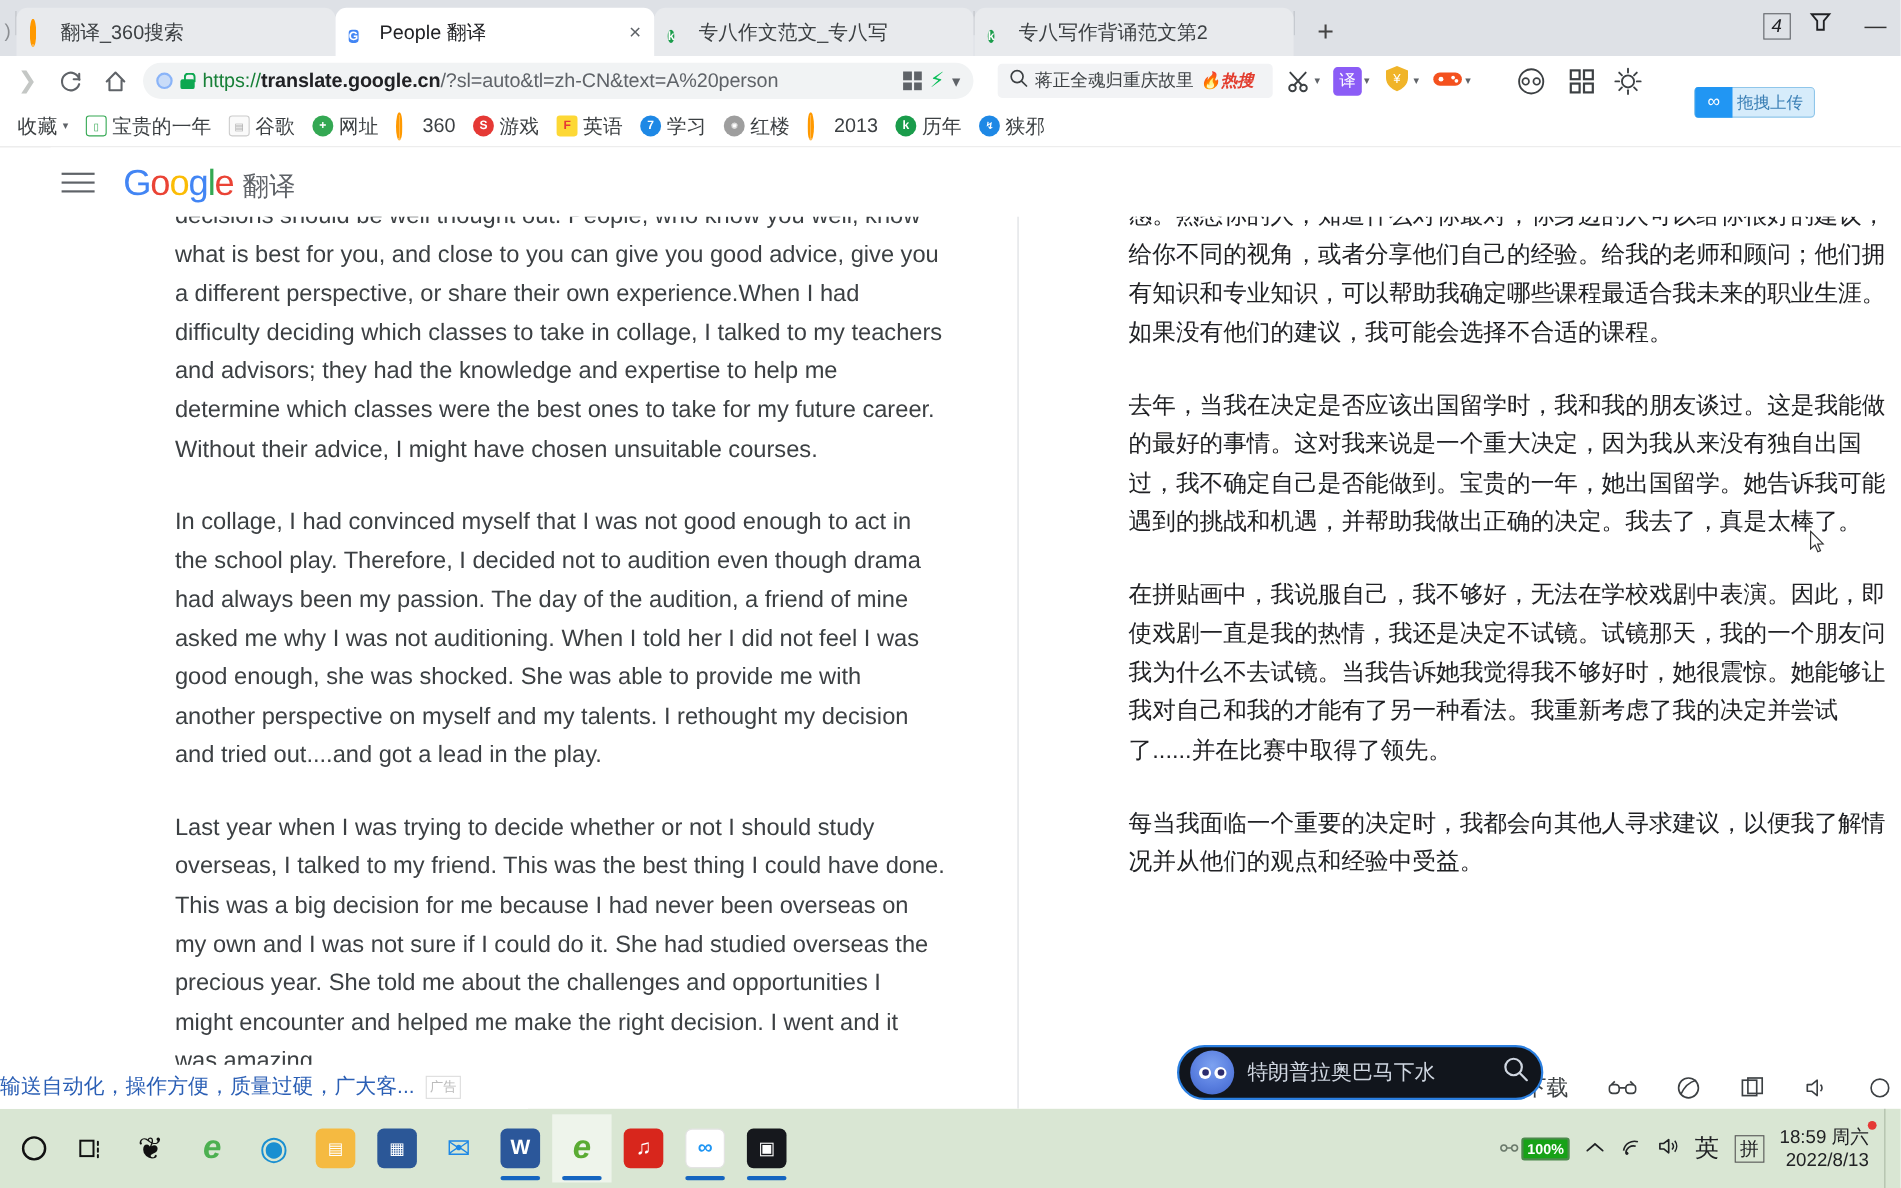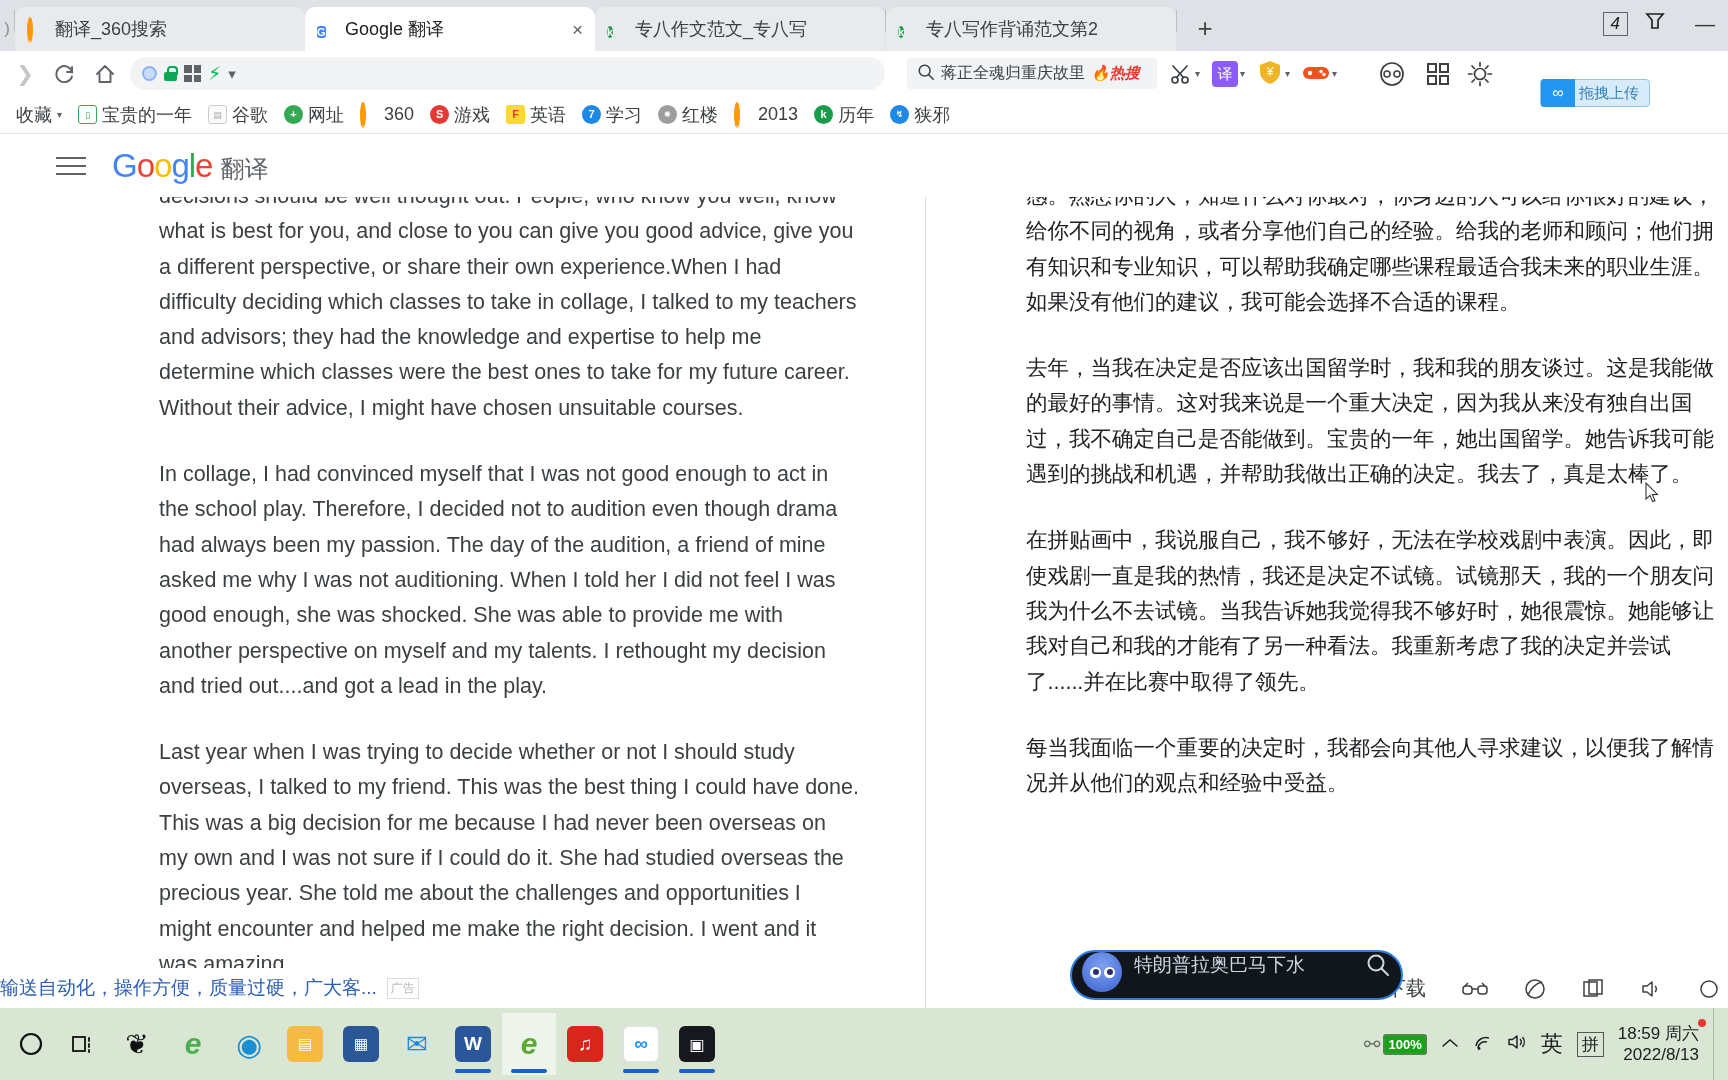"Google 翻译" span.tlabel { text: Google -> People }
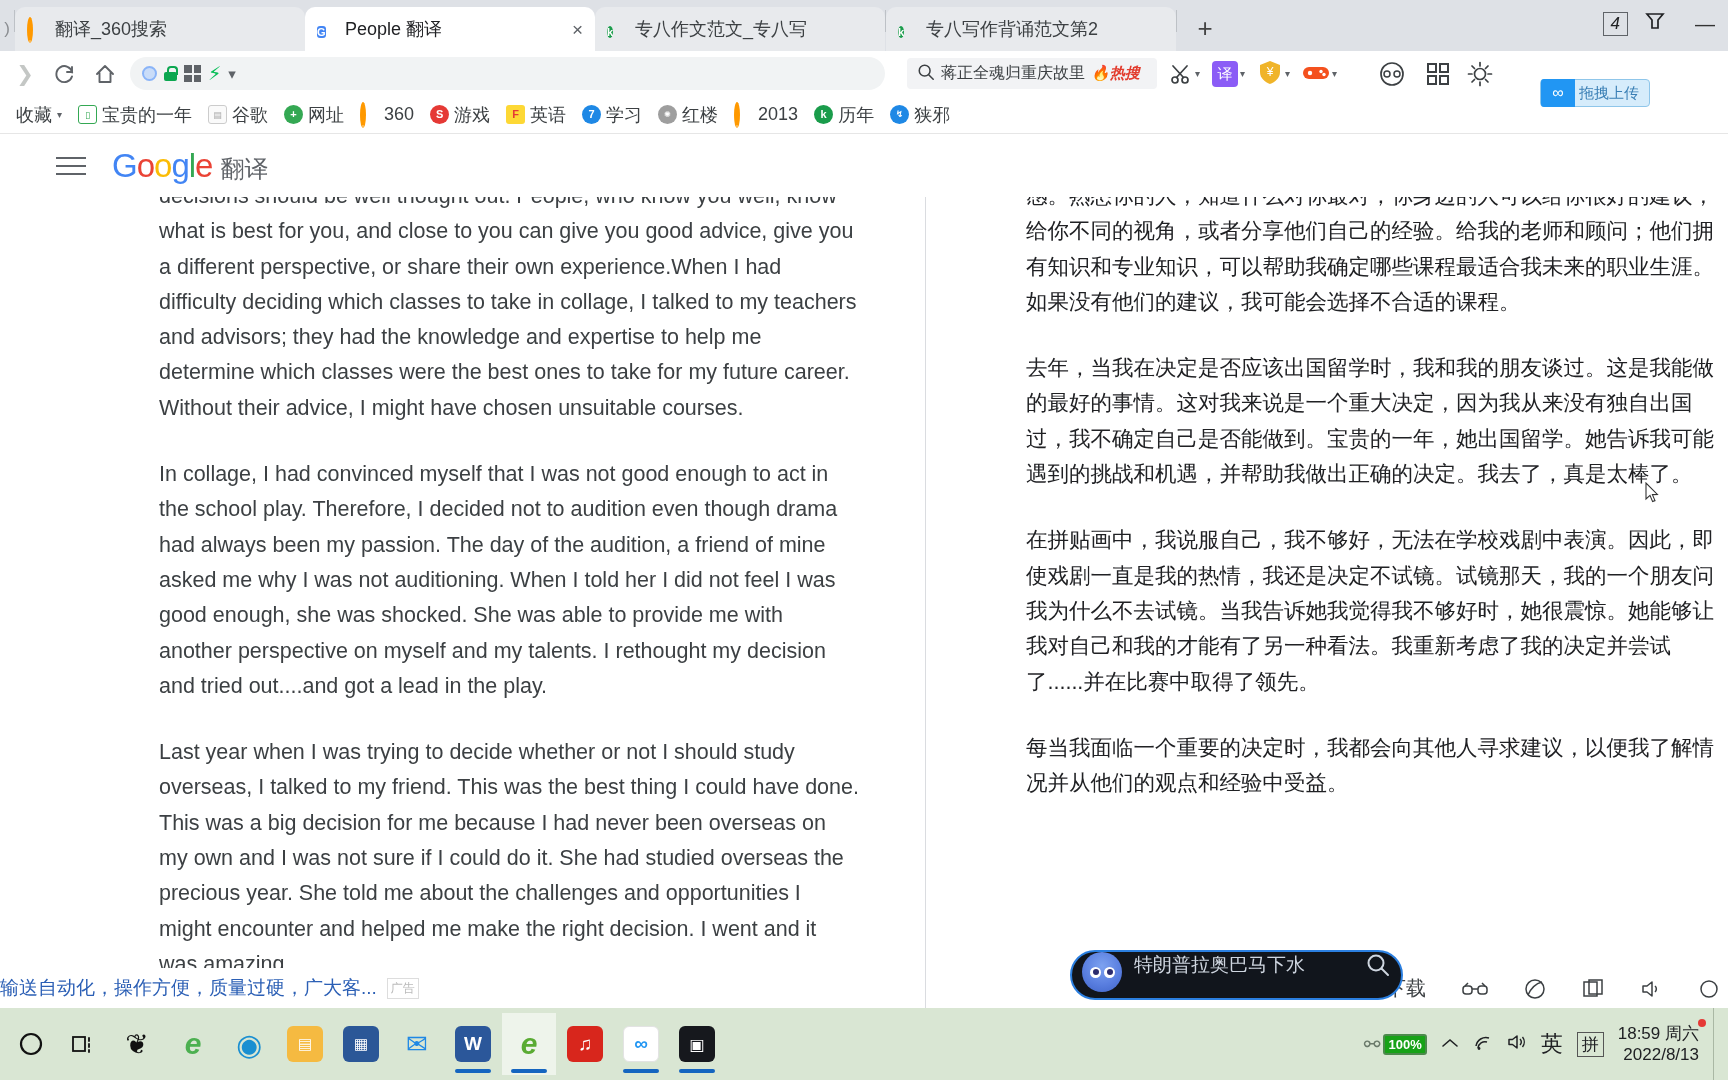"https://translate.google.cn/?sl=auto&tl=" span.omni-url { html: none -> <span><span>https://</span><span>translate.google.cn</span><span>/?sl=auto&amp;tl=zh-CN&amp;text=A%20person</span></span> }
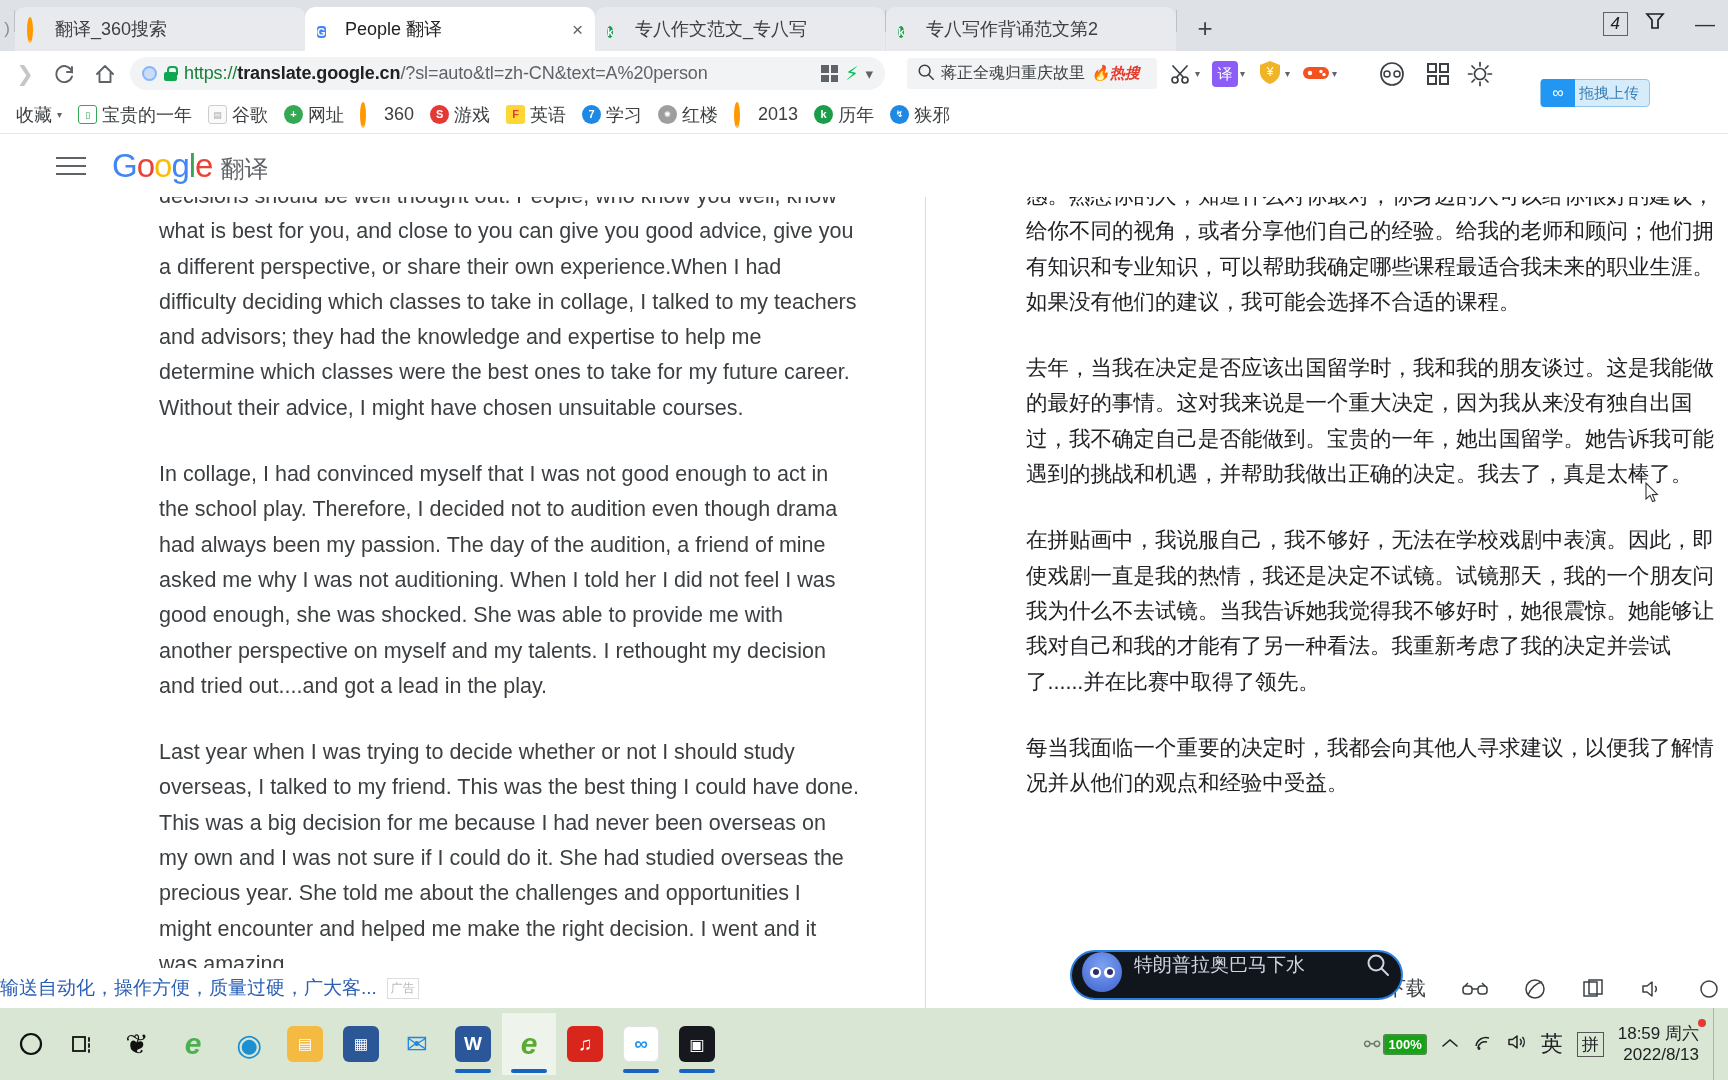"特朗普拉奥巴马下水" .float-search { align-items: none -> center }
